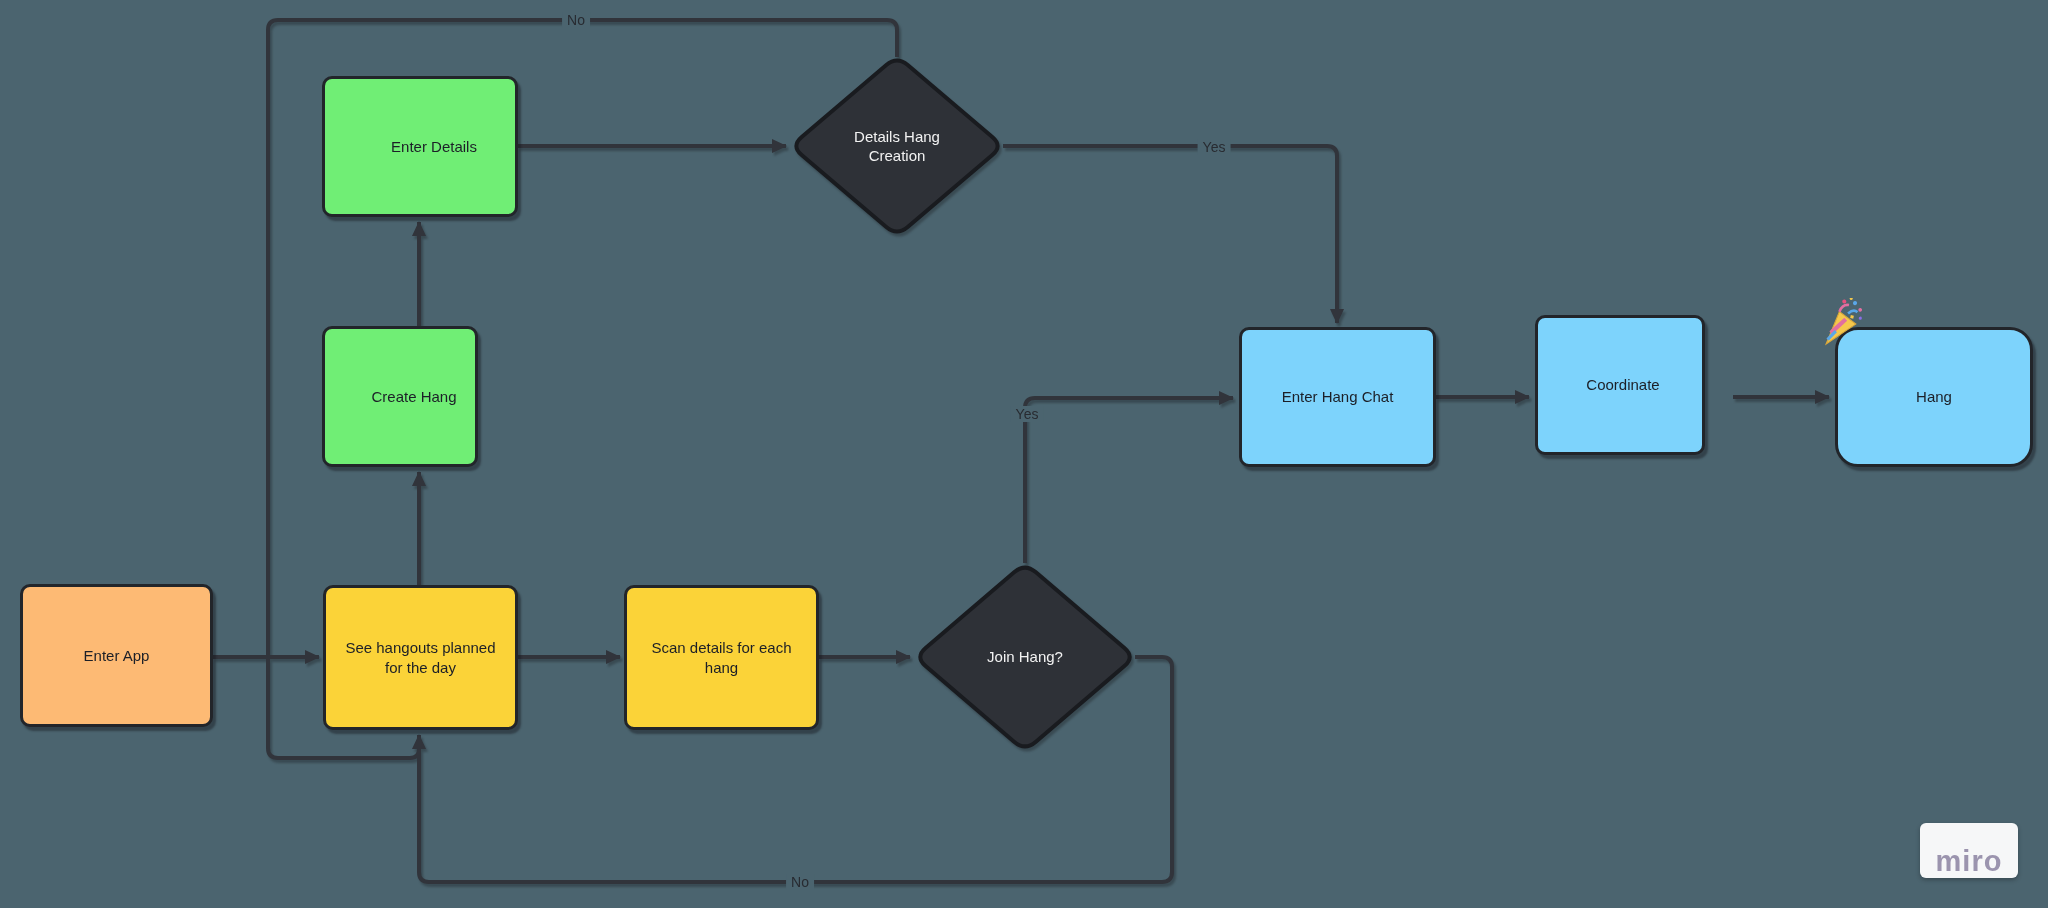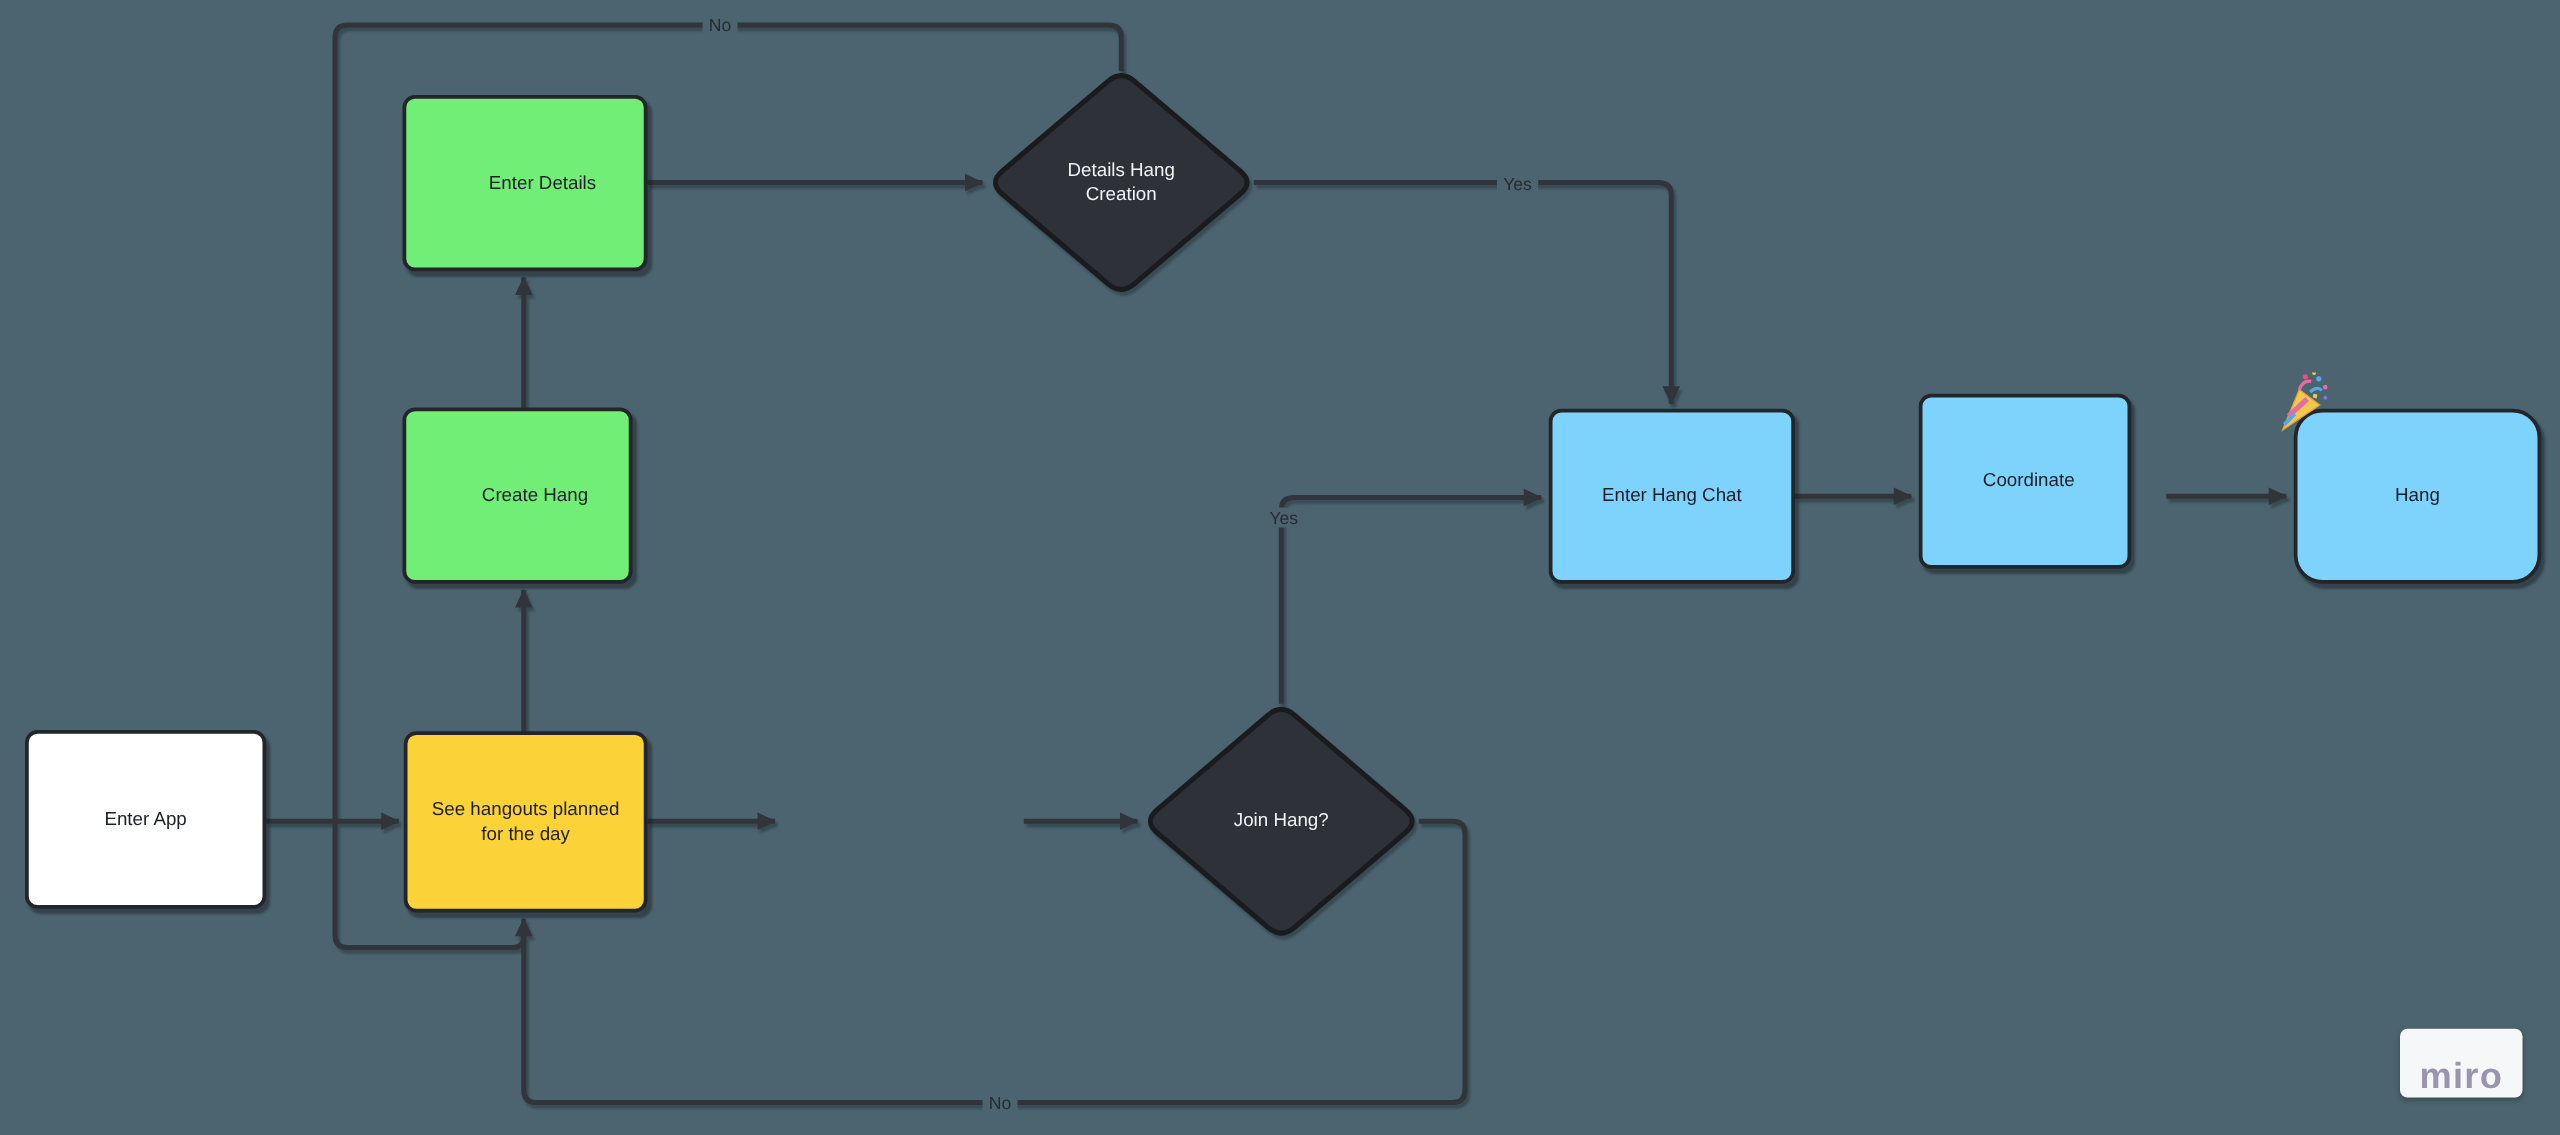"Create Hang" div.node { width: 184px -> 156px }
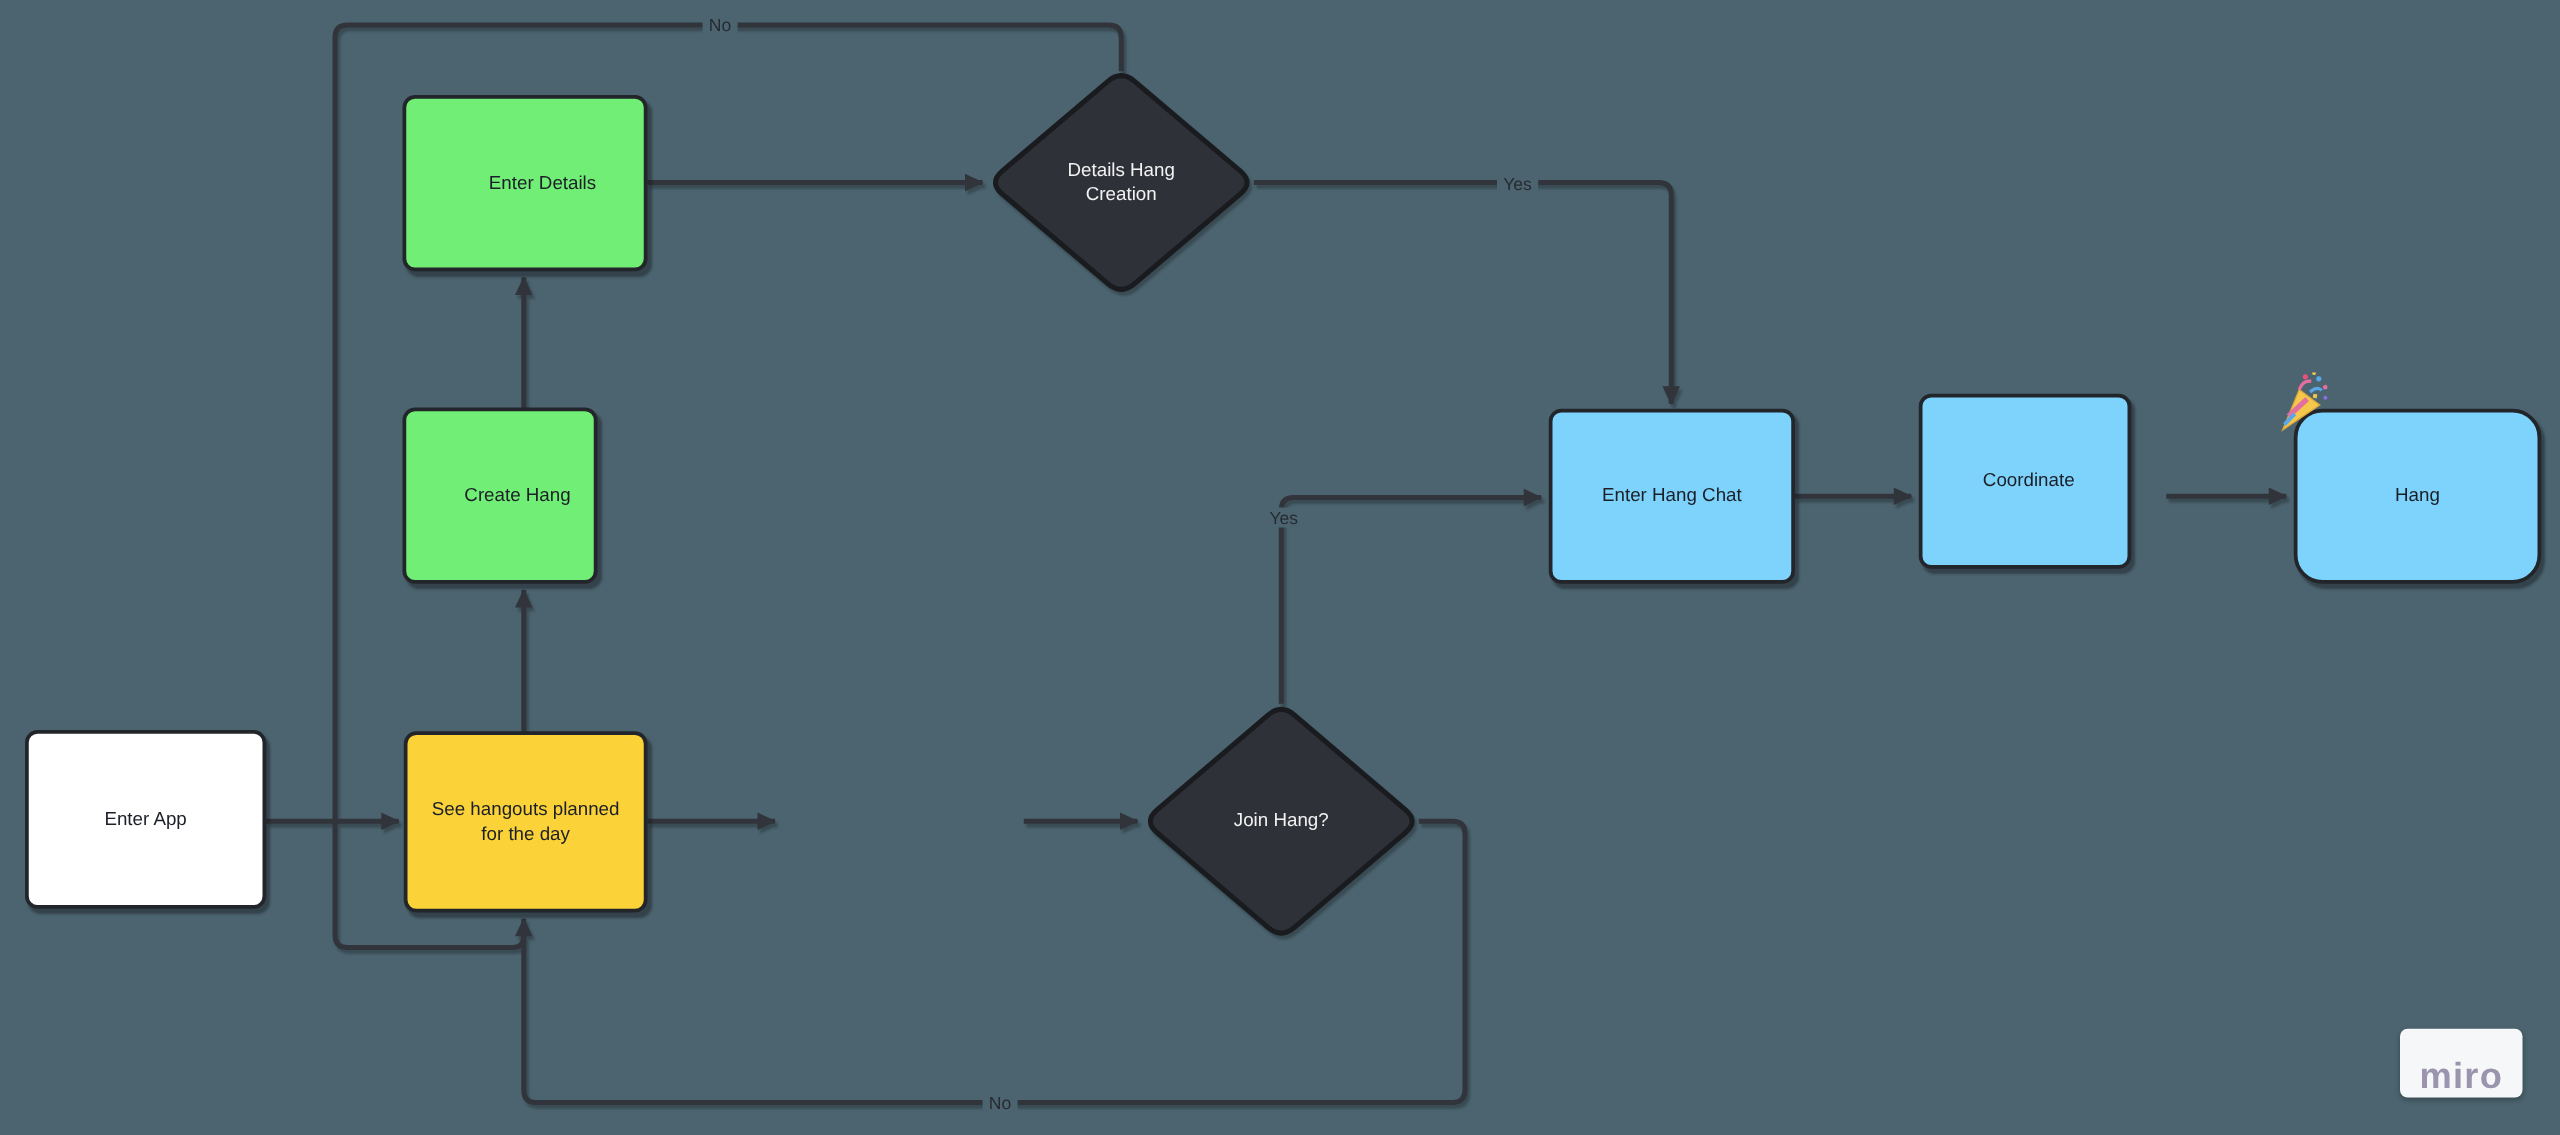"Enter App" .node.cream { background: #ffffff -> #fdba74 }
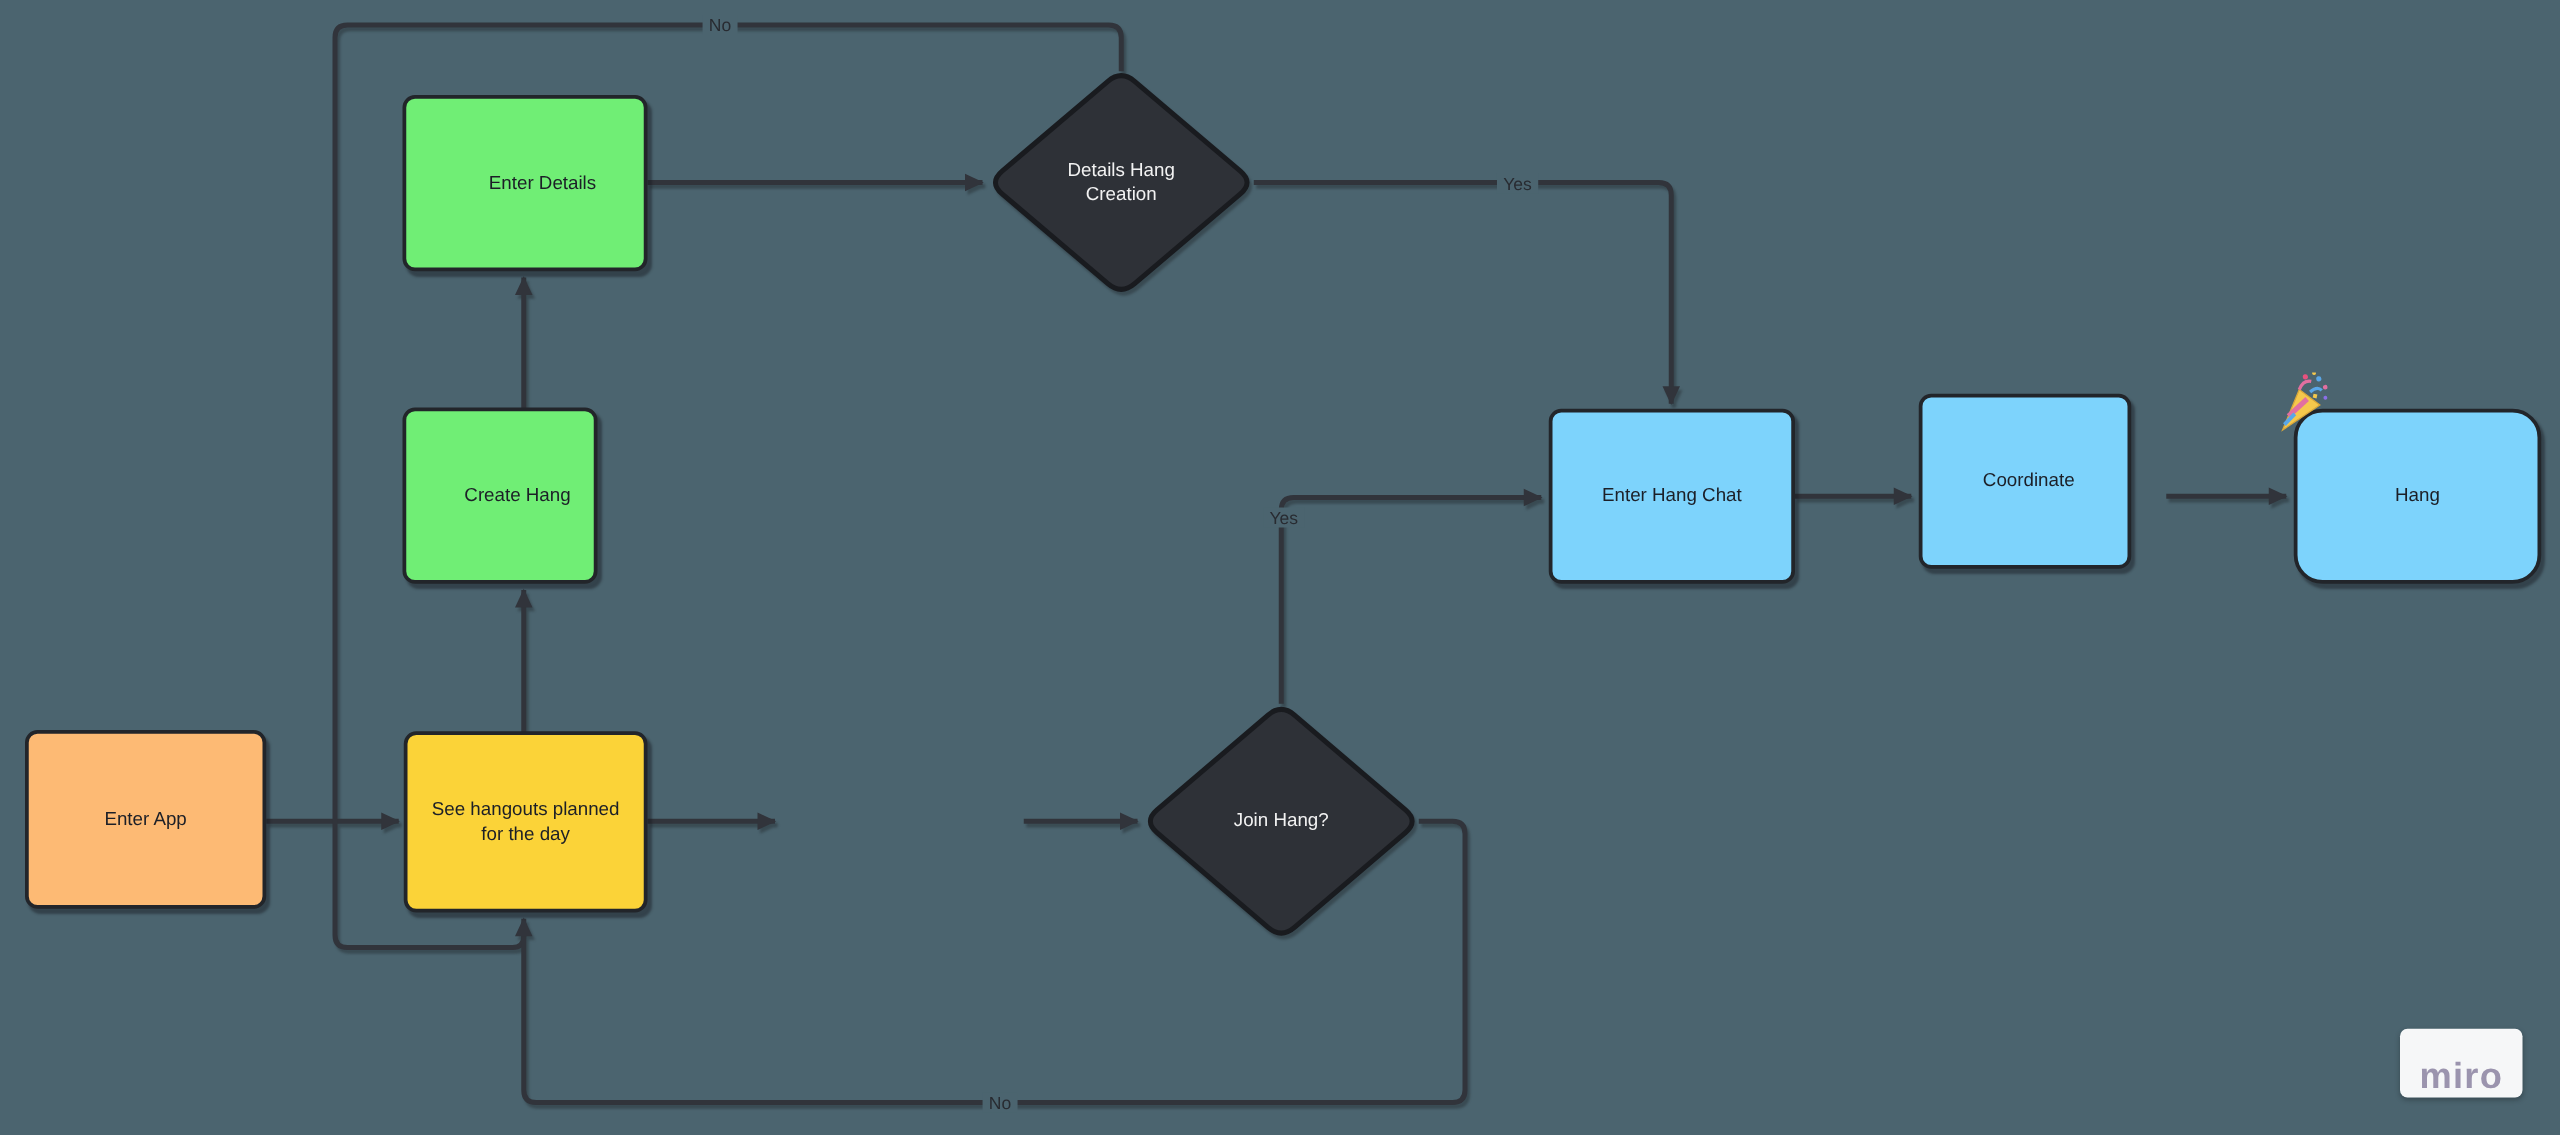"Scan details for each hang" div.node { html: none -> <div> <span>Scan details for each hang</span> </div> }
